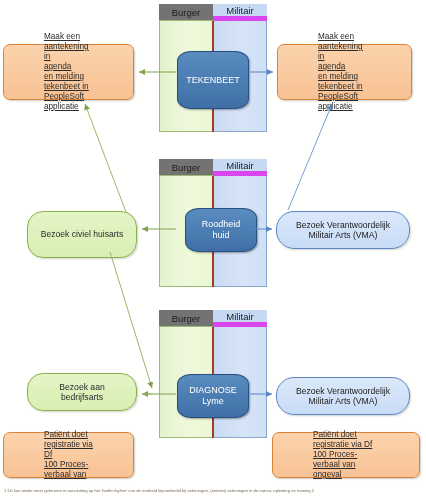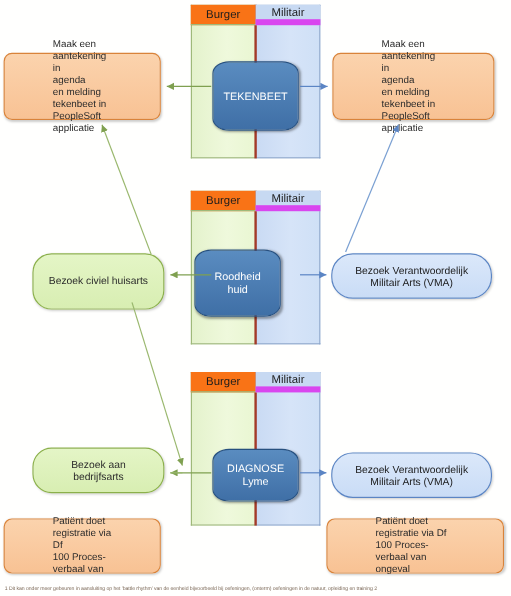"Burger" .hdr-burger { background: #f97316 -> #737373 }
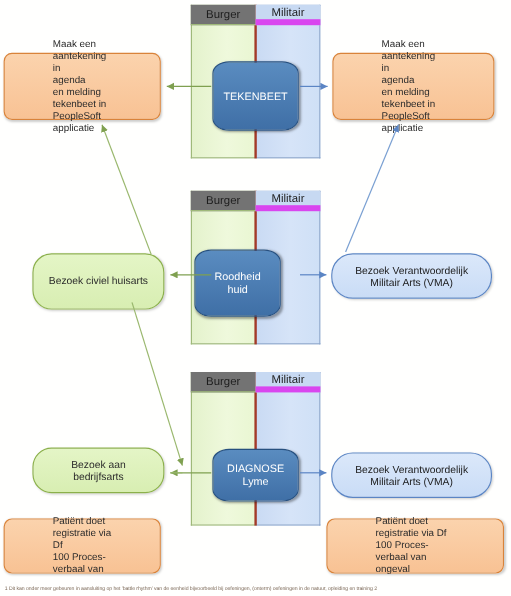"Maak een aantekening in" .n-orange span { text-decoration: none -> underline }
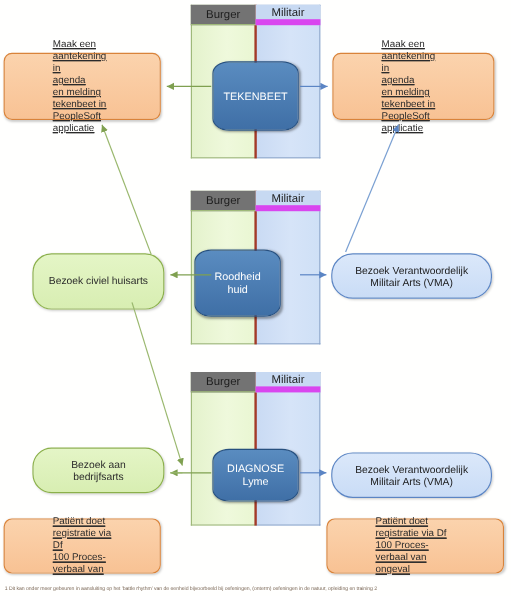"Roodheid" div.node { height: 56px -> 44px; left: 162px -> 185px }
